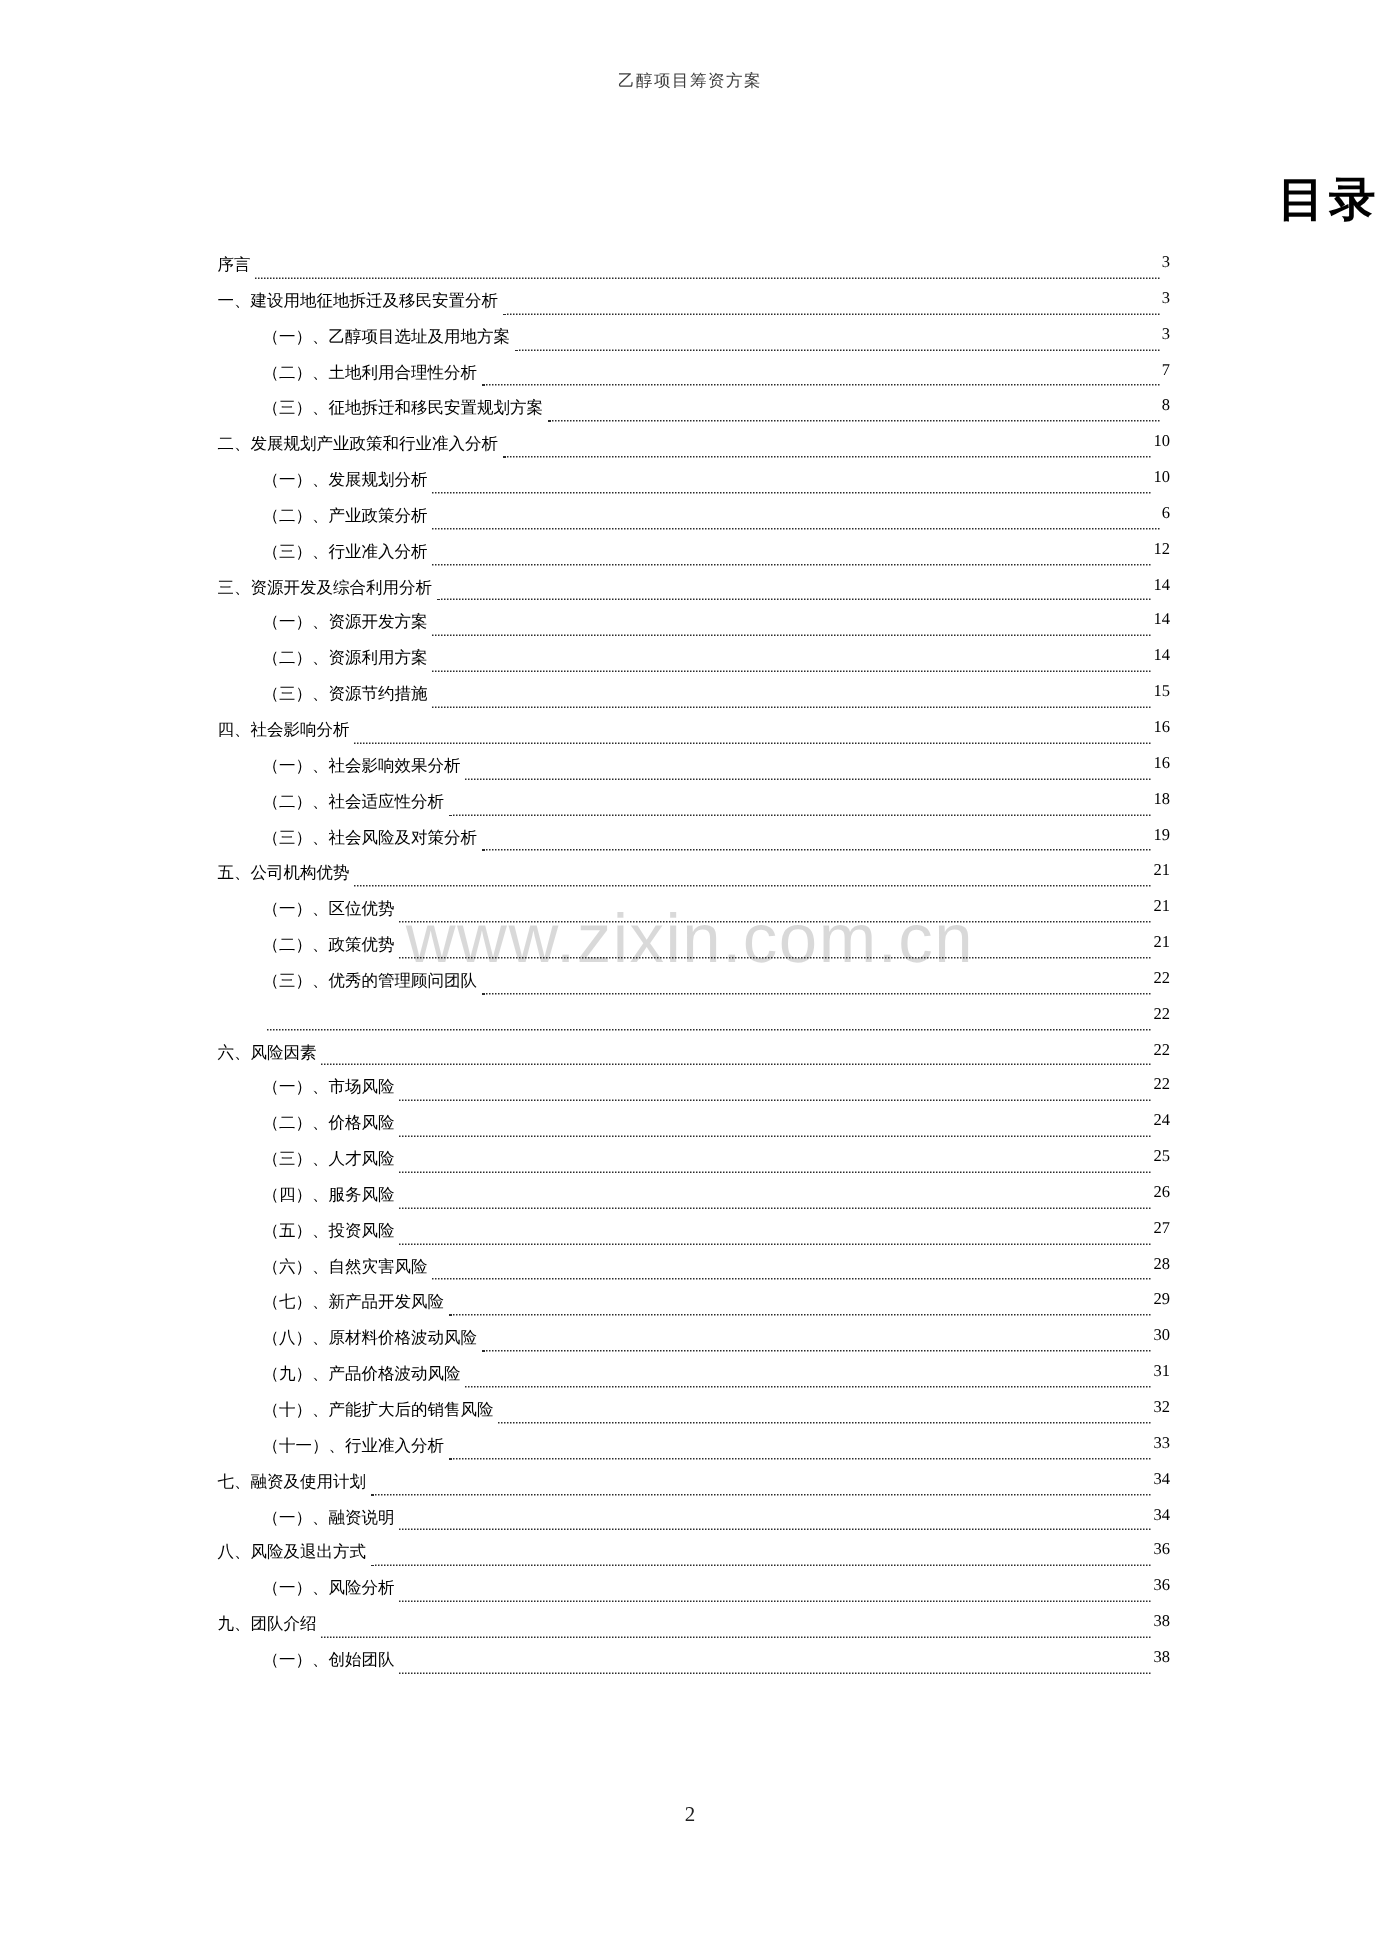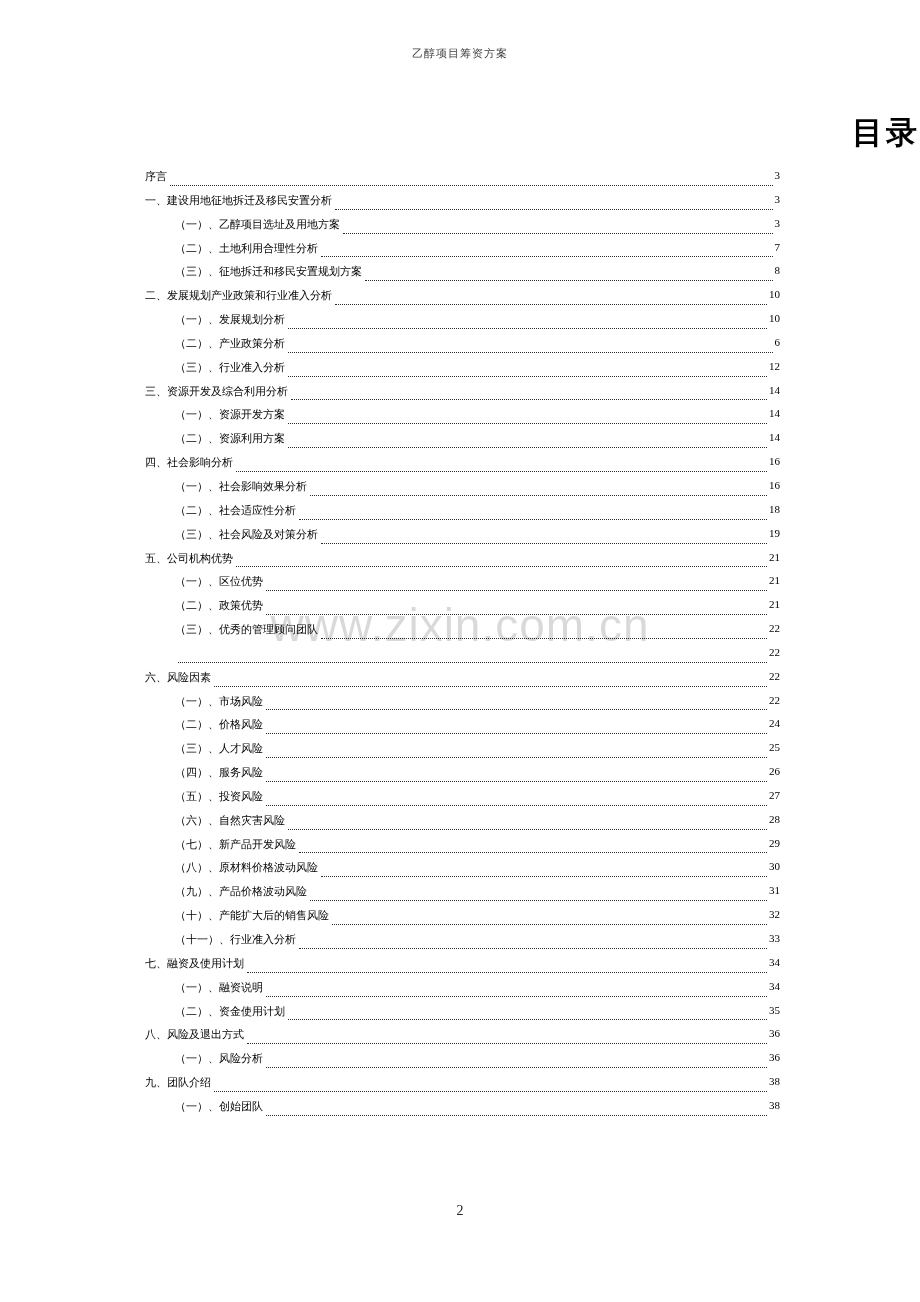"（三）、资源节约措施" div.toc-row { html: none -> <div> <span>（三）、资源节约措施</span> <span></span> <span>15</span> </div> }
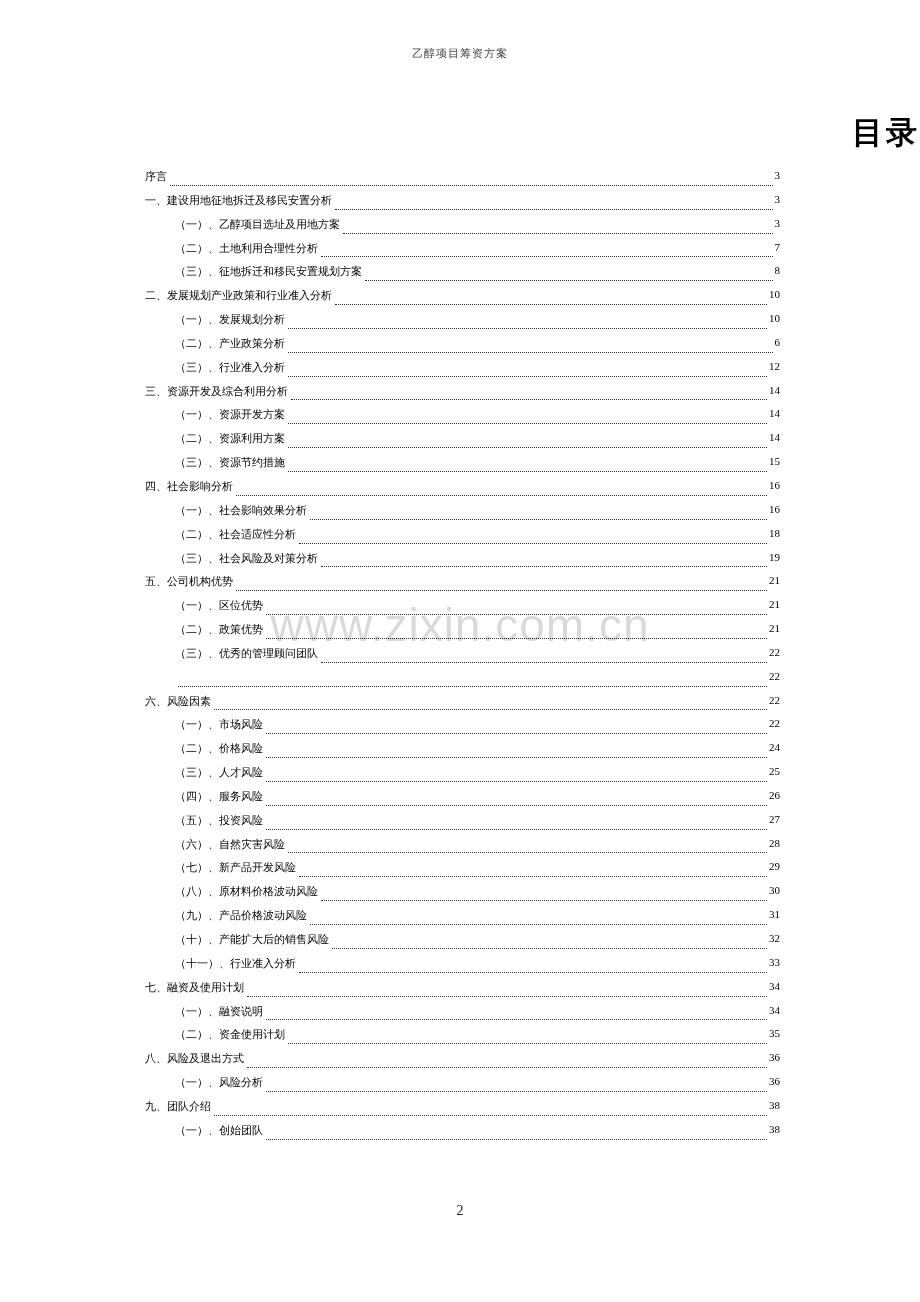"（二）、资金使用计划" div.toc-row { html: <div> <span>（二）、资金使用计划</span> <span></span> <span>35</span> </div> -> none }
